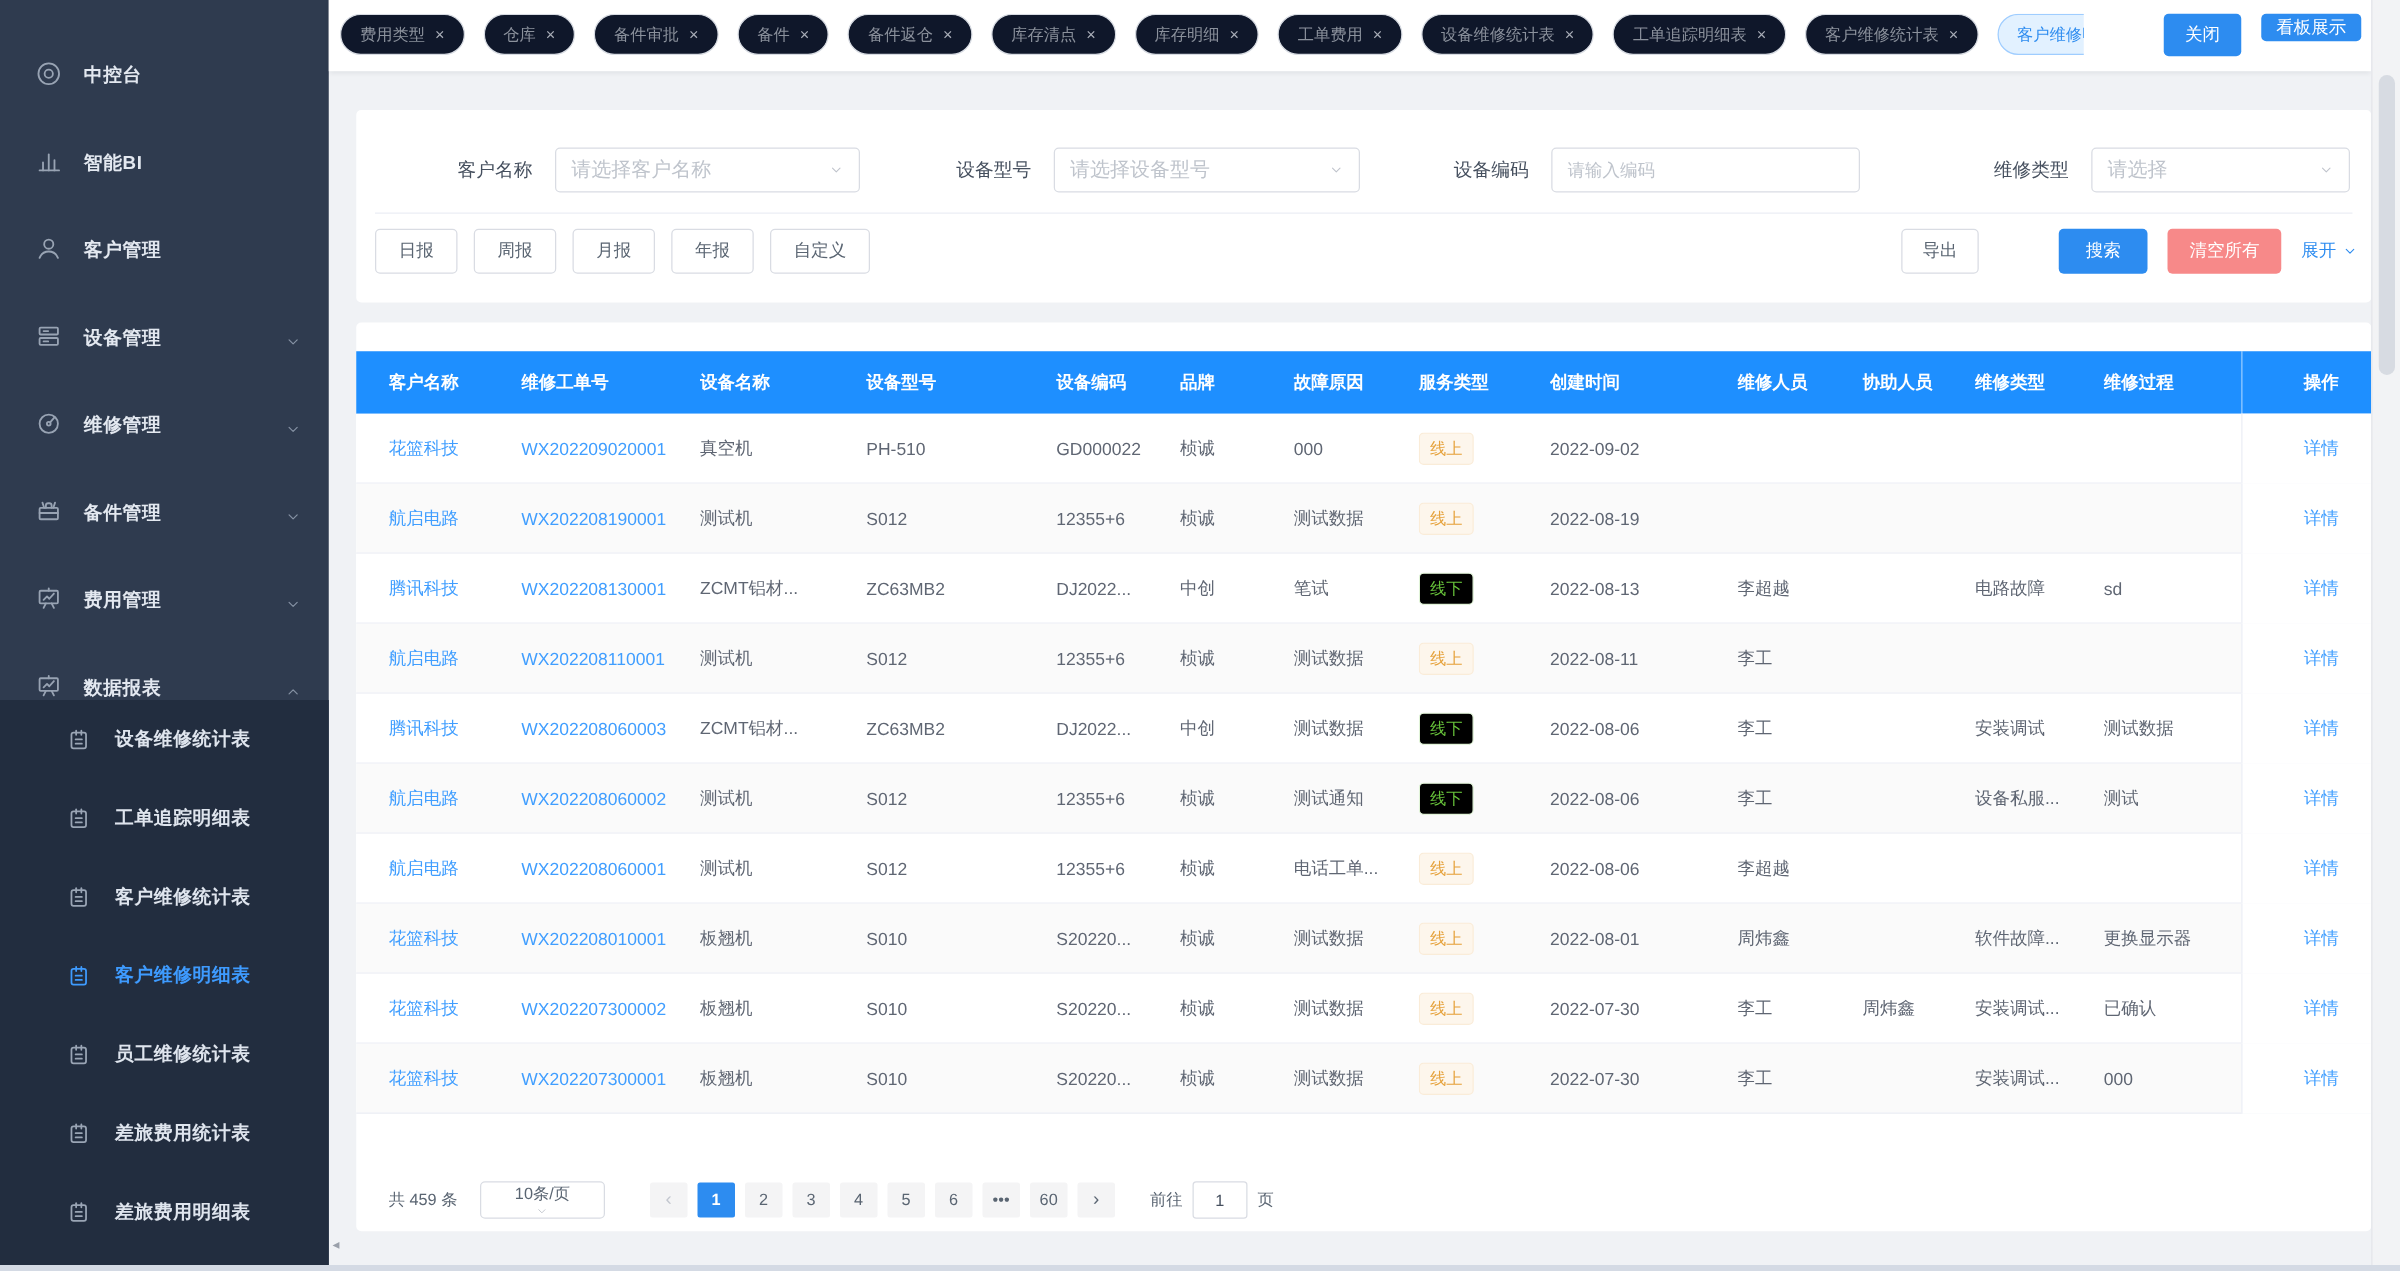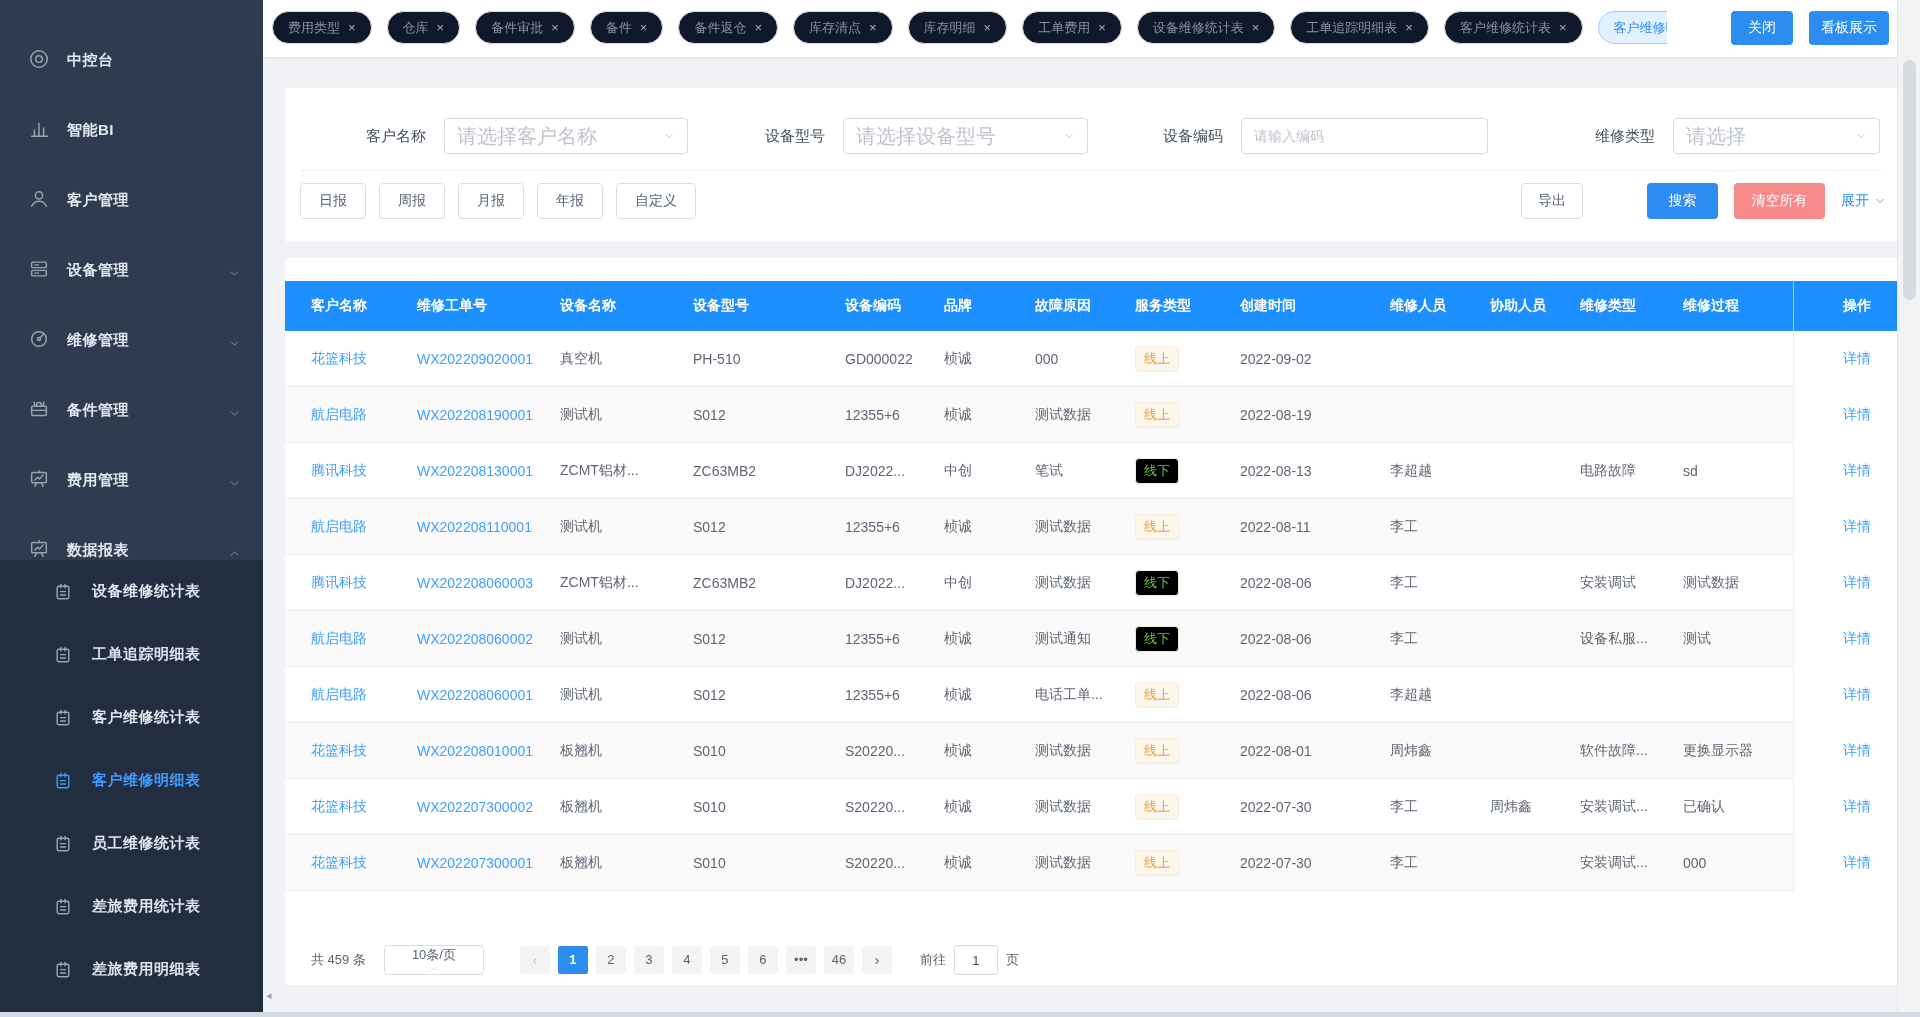"看板展示" .tab-board { height: 34px -> 22px }
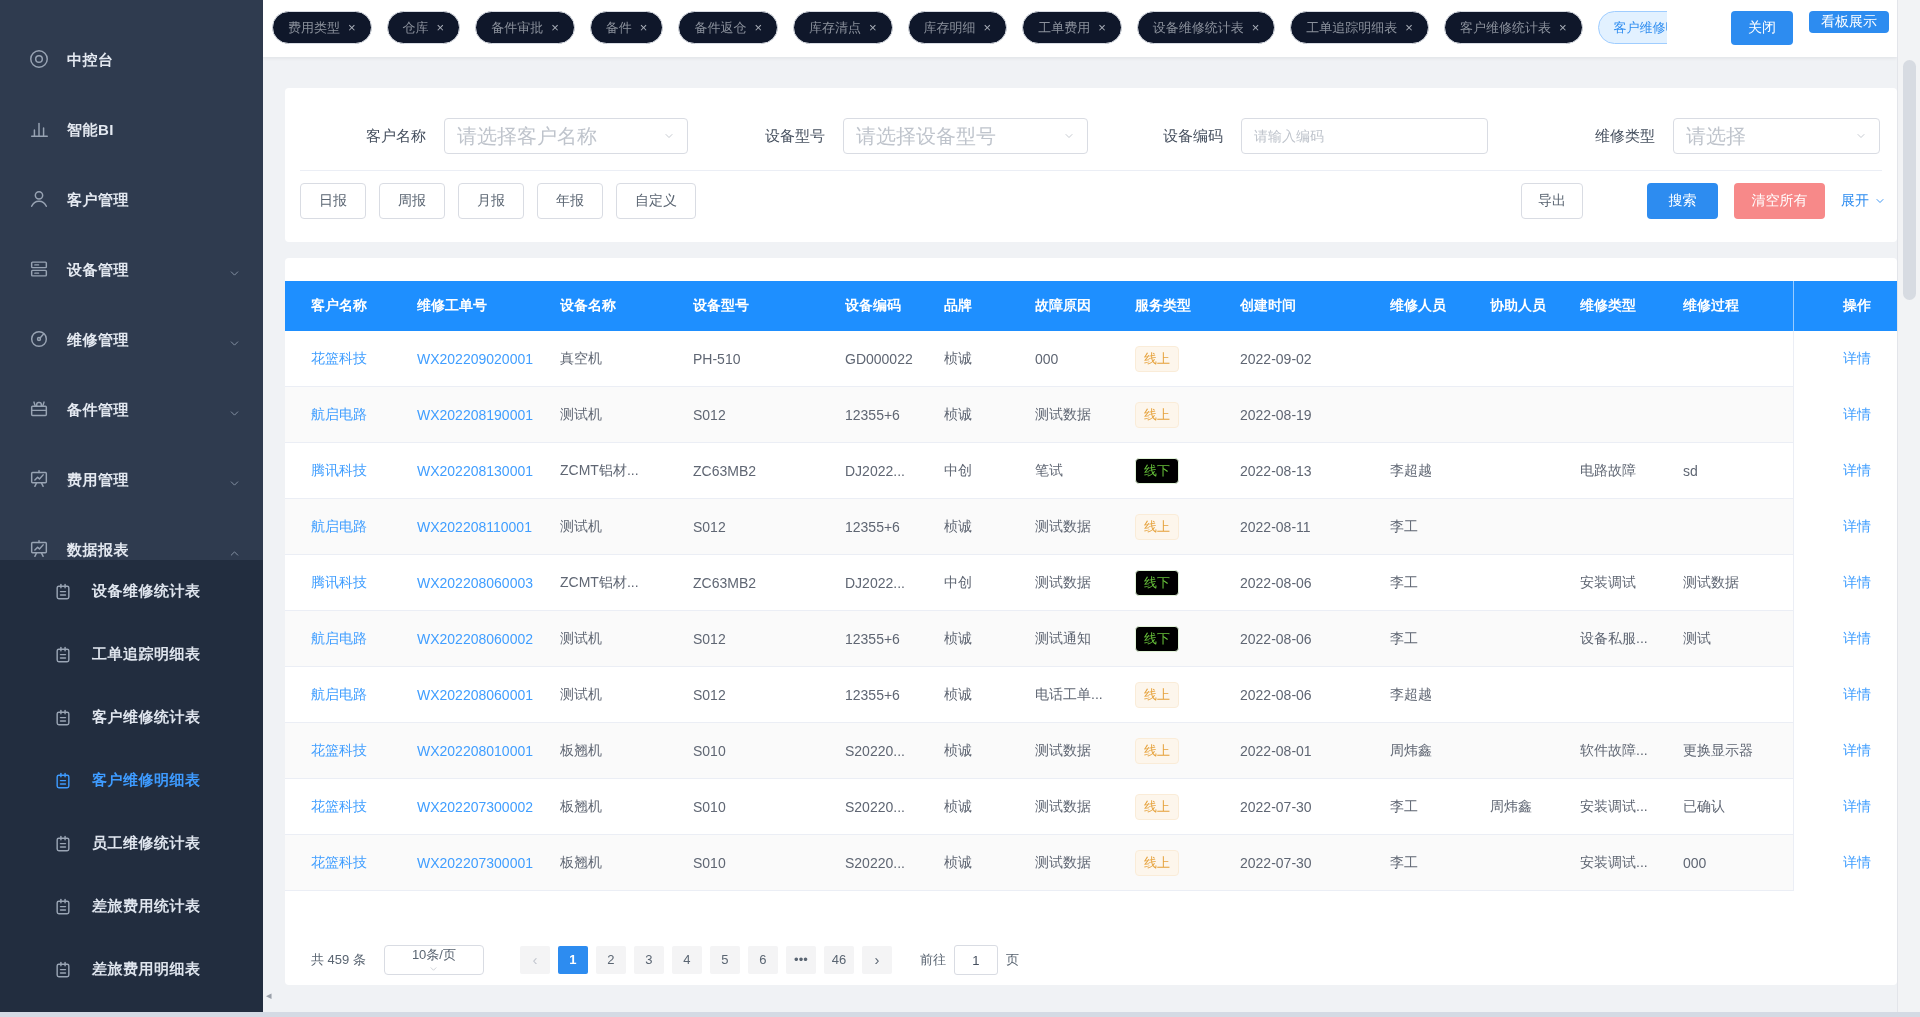"请选择客户名称" .fselect .ph { font-size: 20px -> 16px }
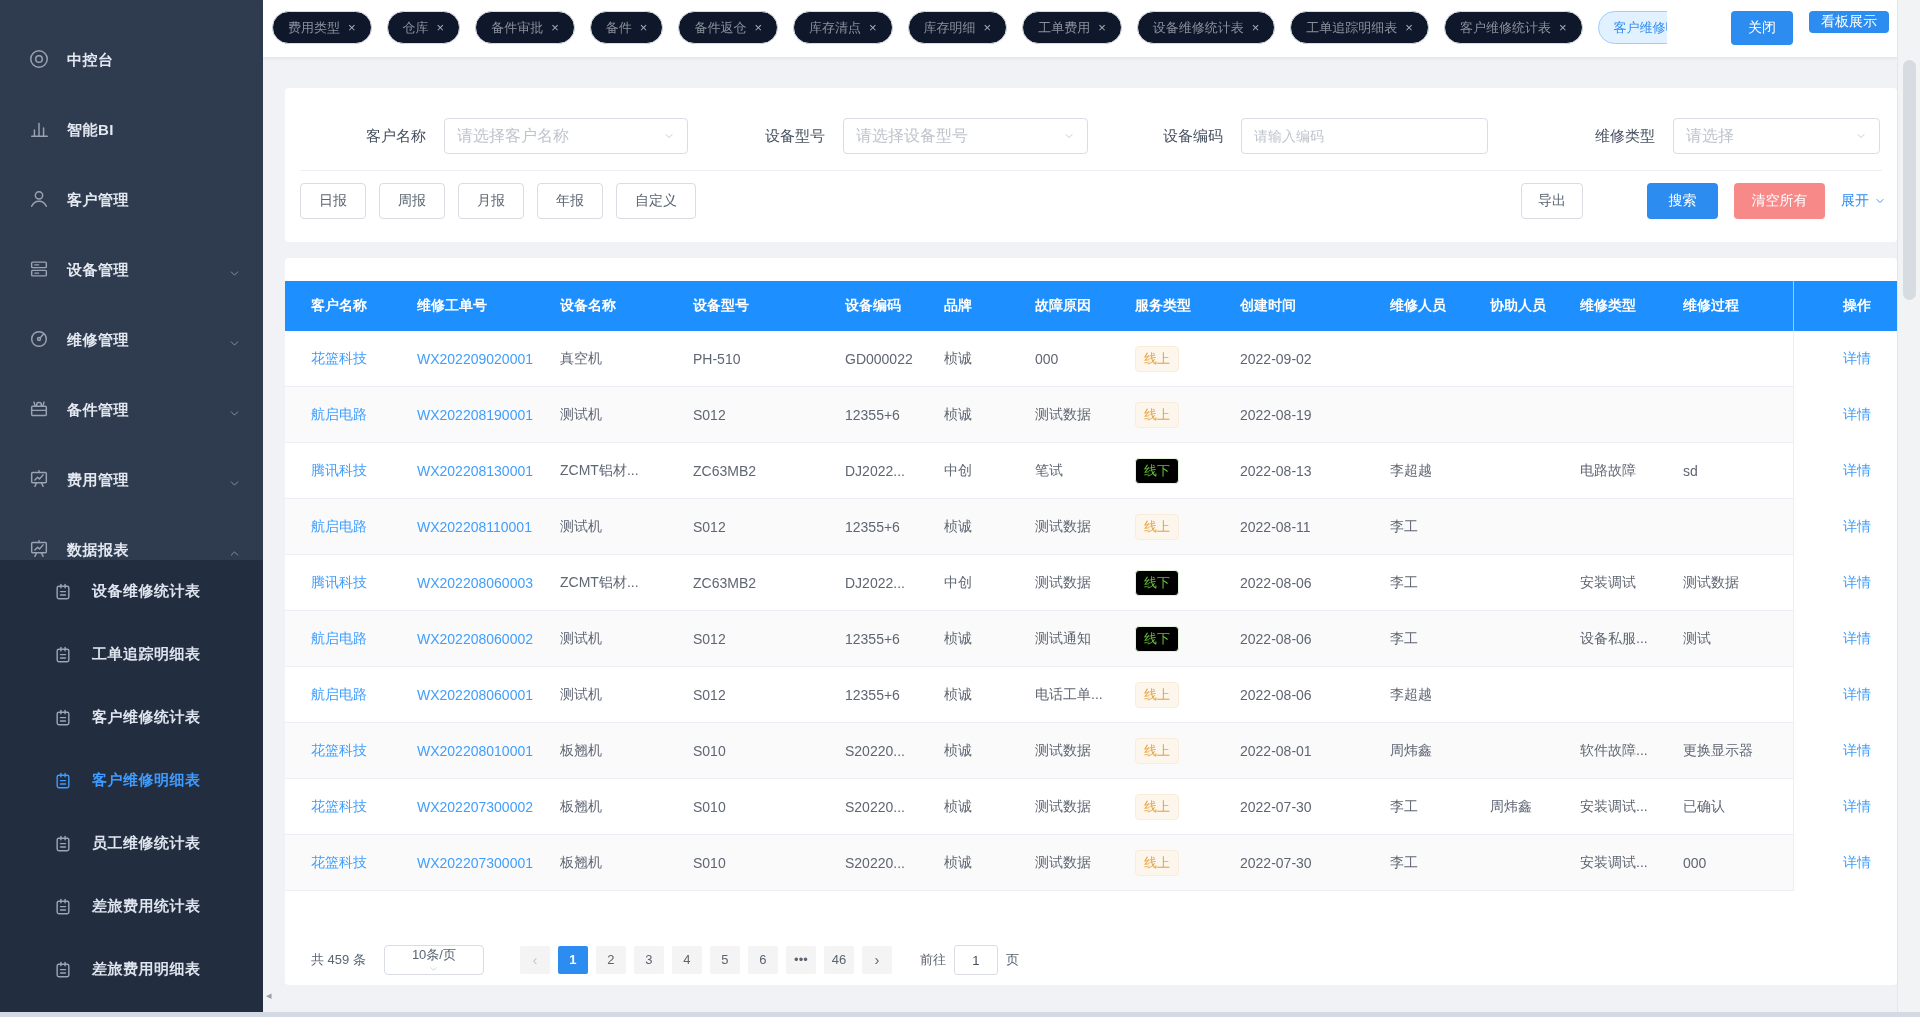"46" span.pg { text: 46 -> 60 }
